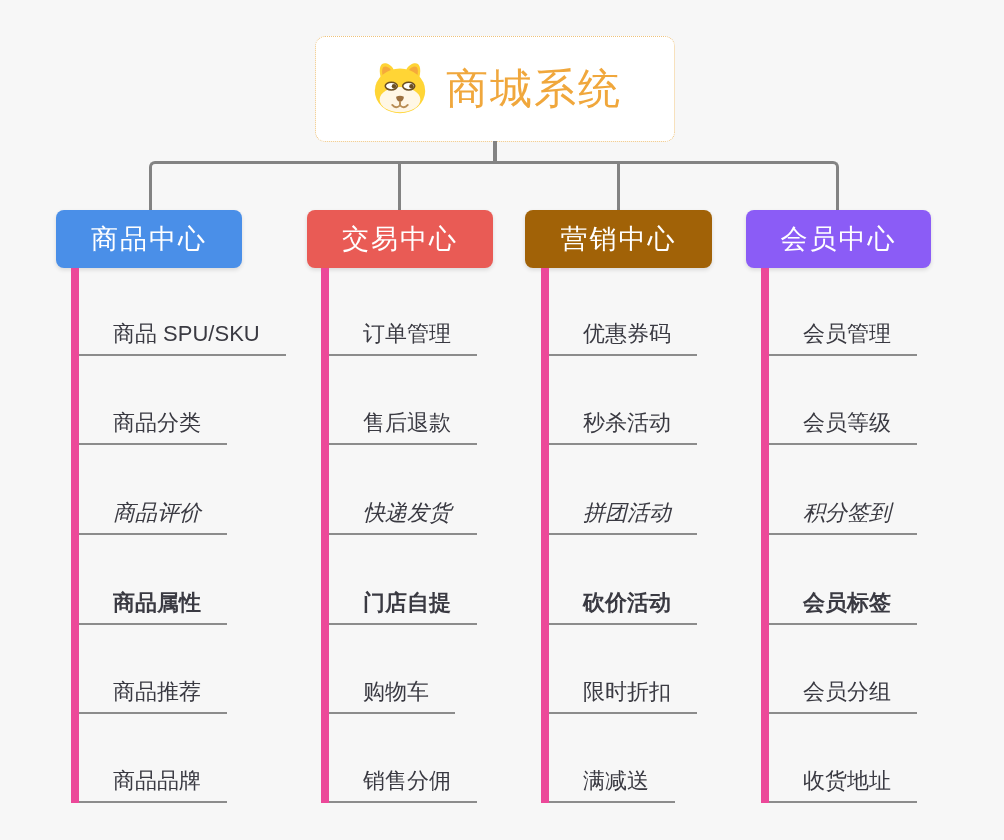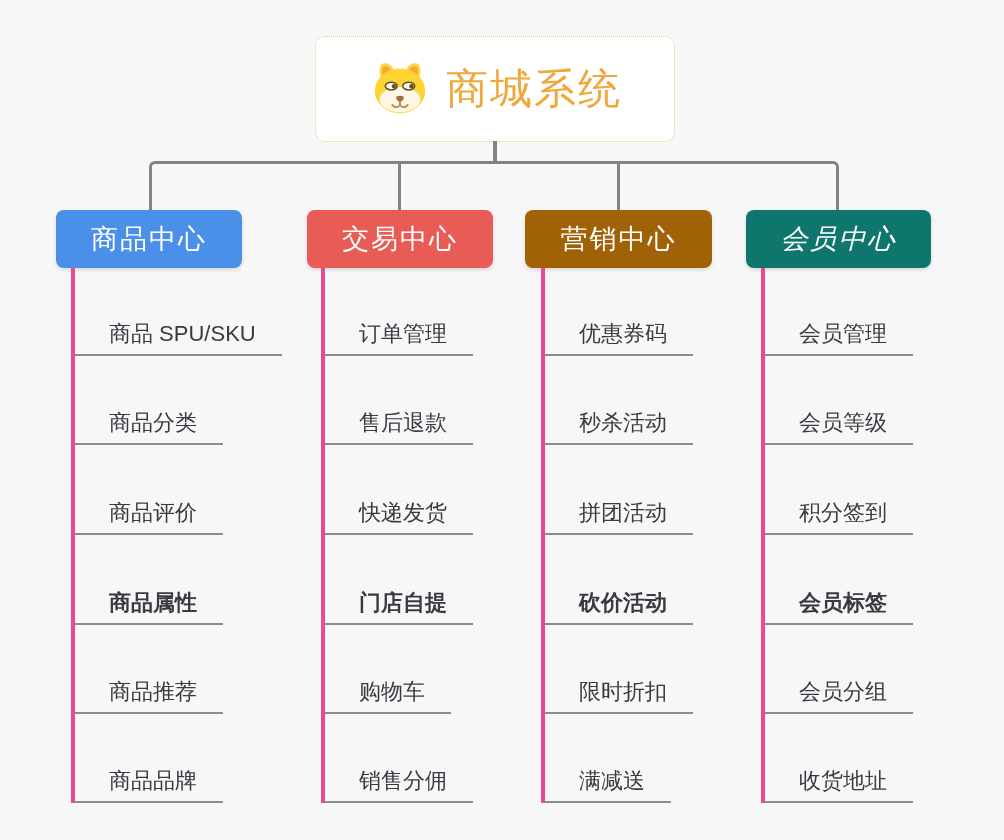"会员中心" div.branch-node { background: #0f766e -> #8b5cf6; font-style: italic -> none }
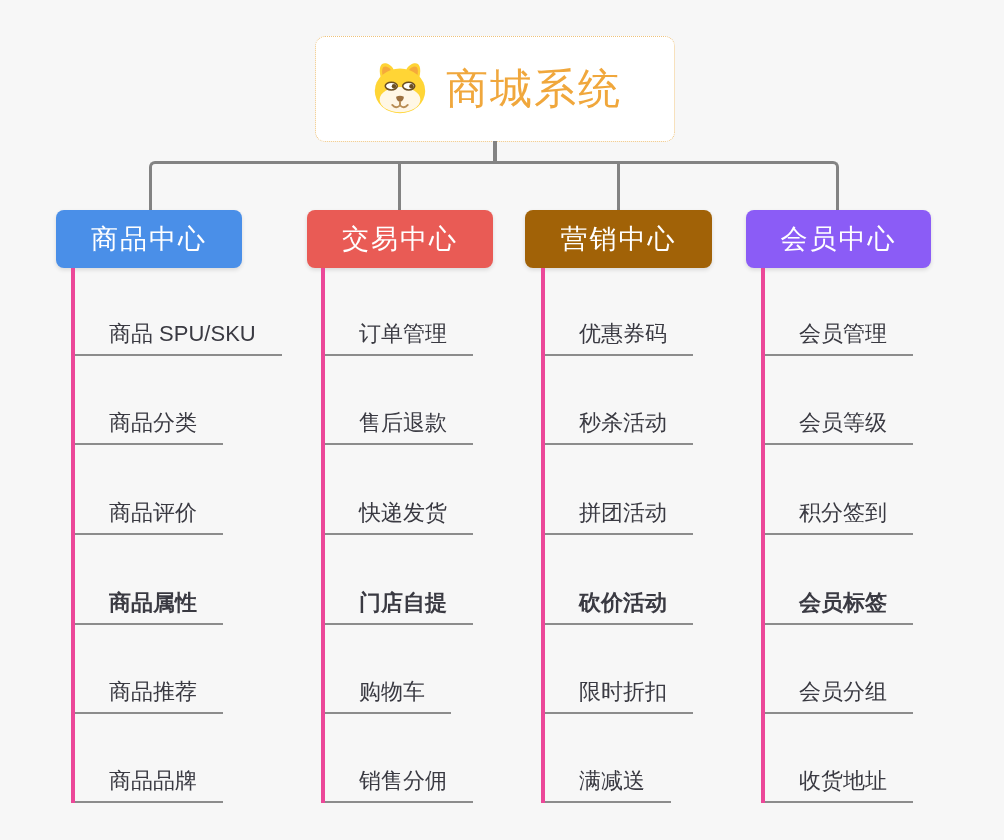"商品 SPU/SKU" .column { border-left: 4px solid #ec4899 -> 8px solid #ec4899 }
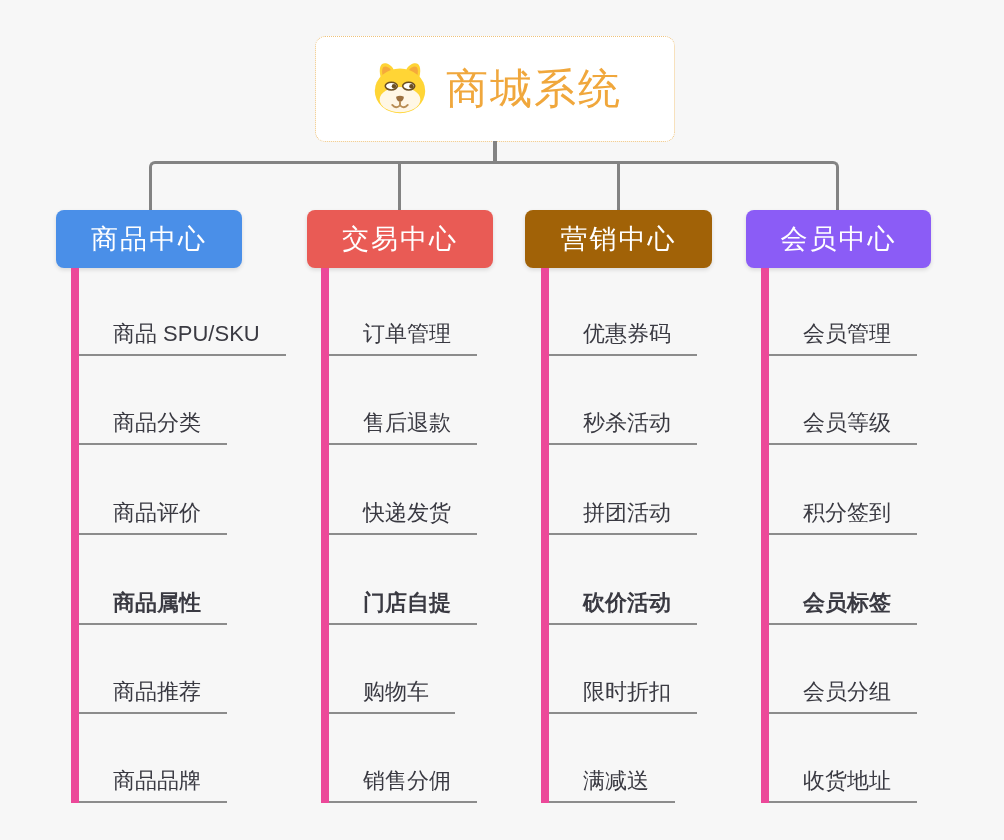"商品评价" .l2 { font-style: none -> italic }
